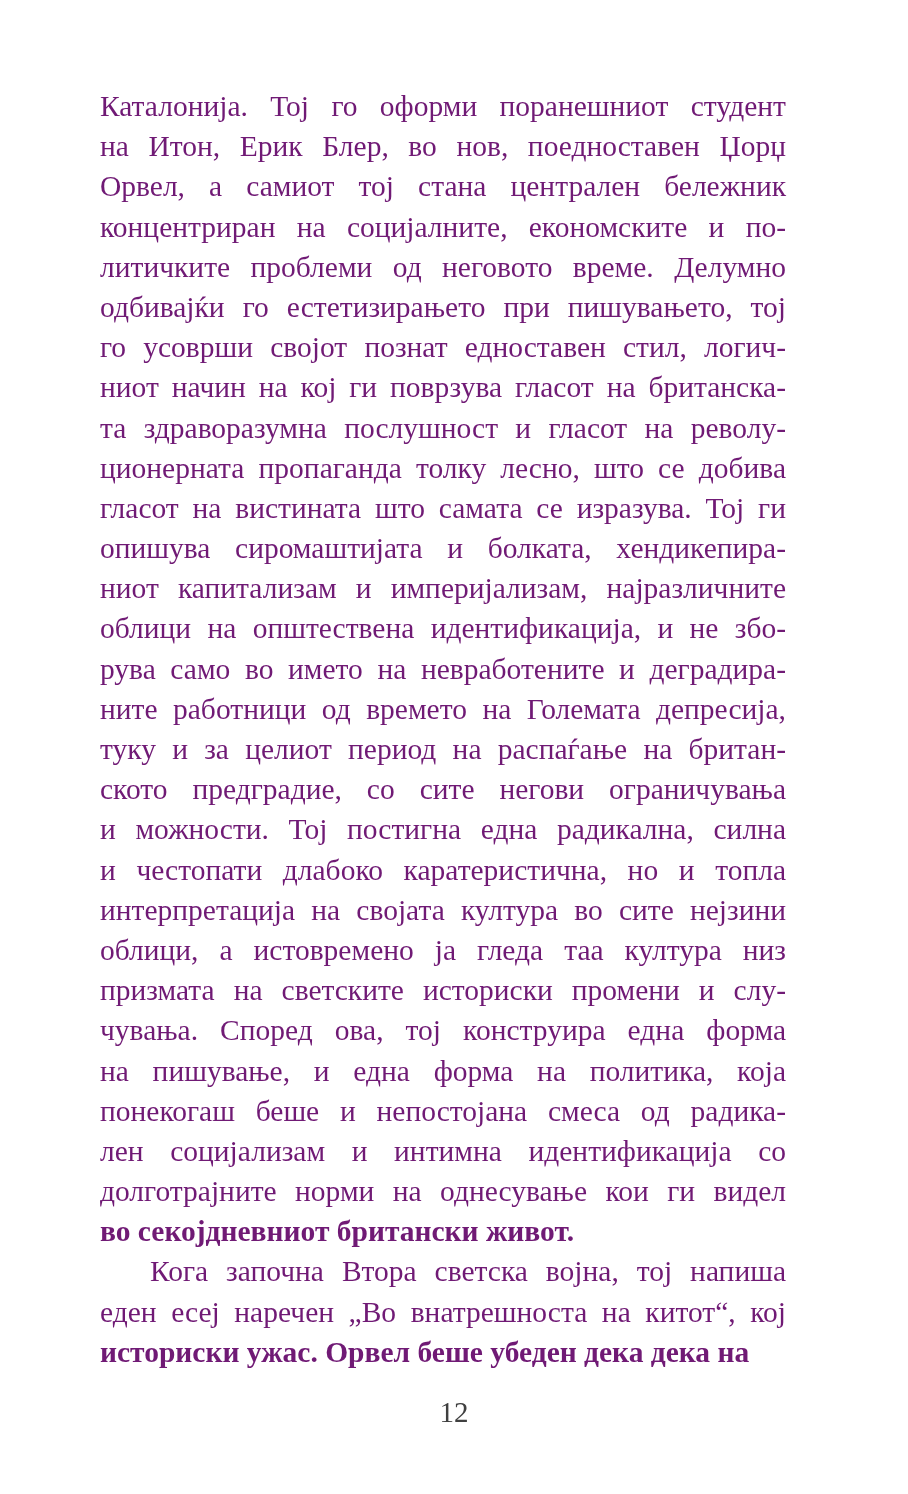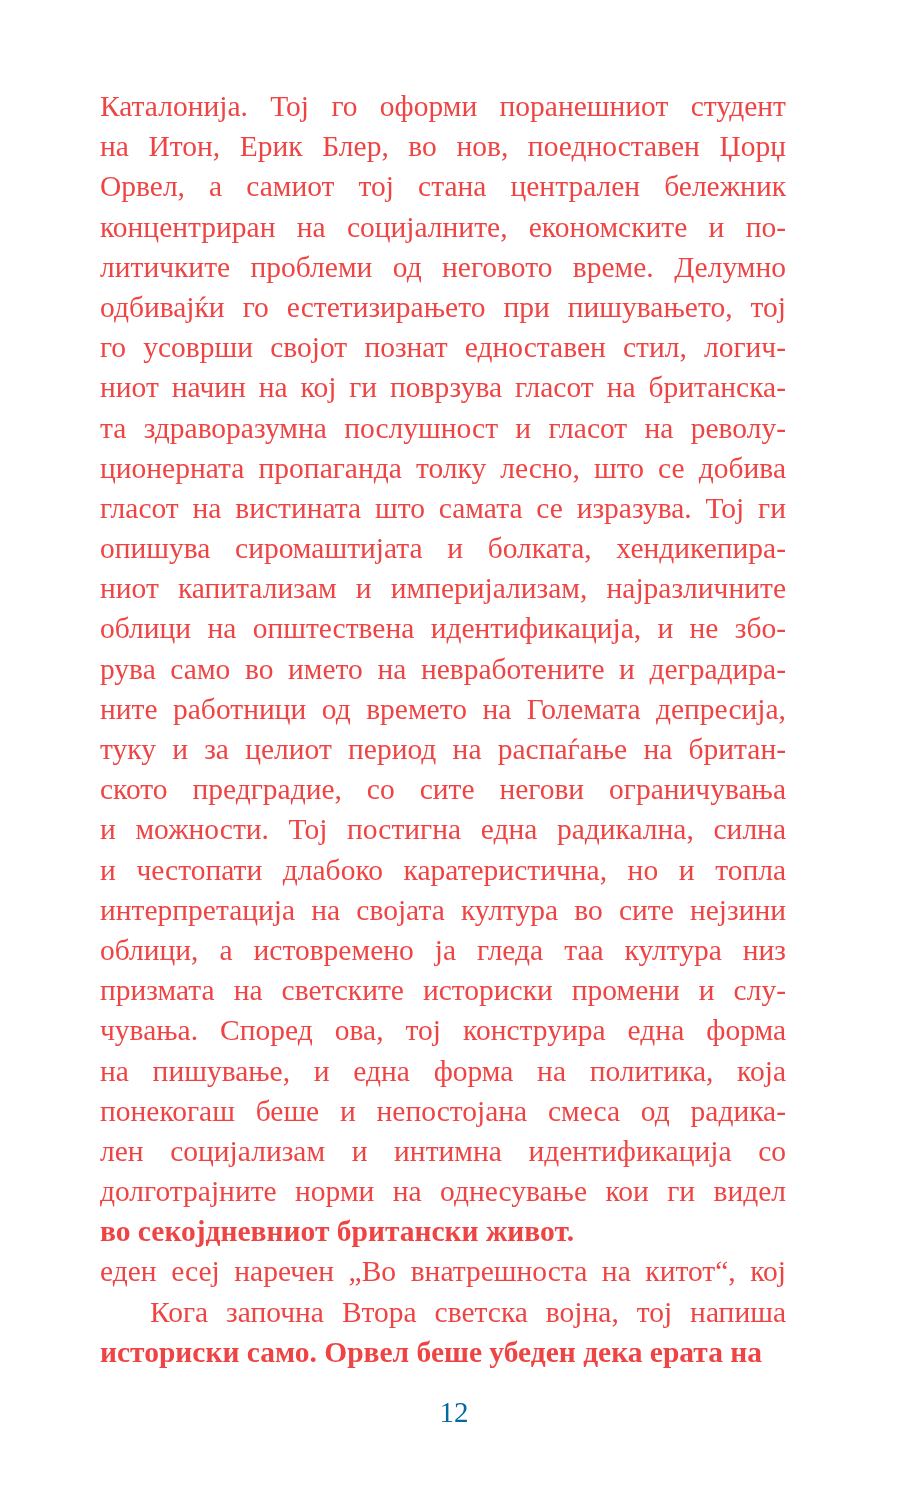"Каталонија. Тој го оформи поранешниот" .para { color: #ef4444 -> #701a75 }
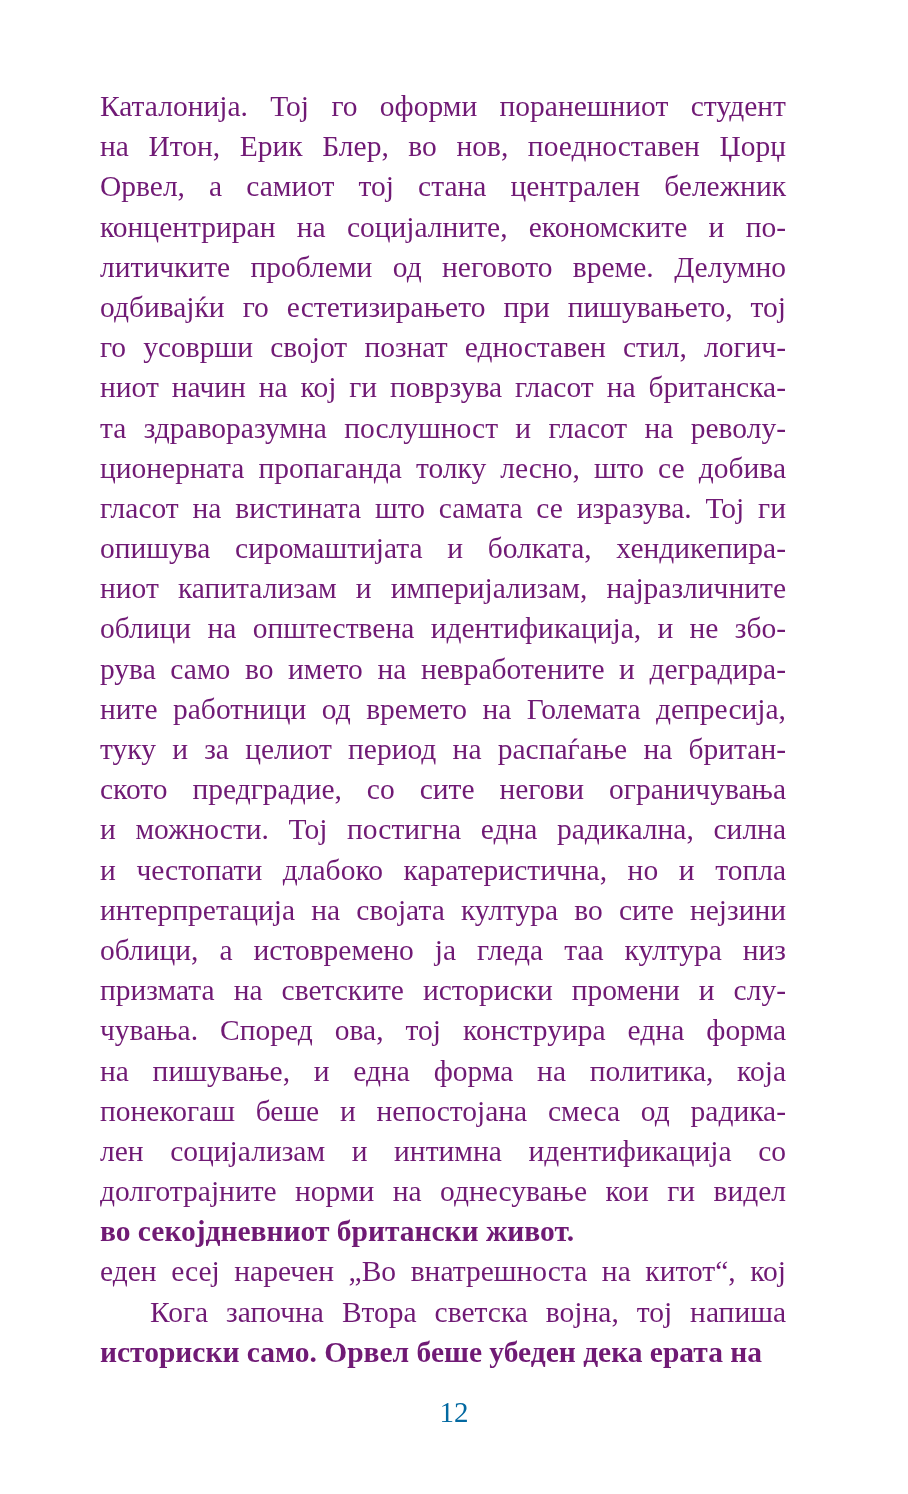"еден есеј наречен „Во внатрешноста" span.line { order: before "Кога започна Втора светска војна," -> after "Кога започна Втора светска војна," }
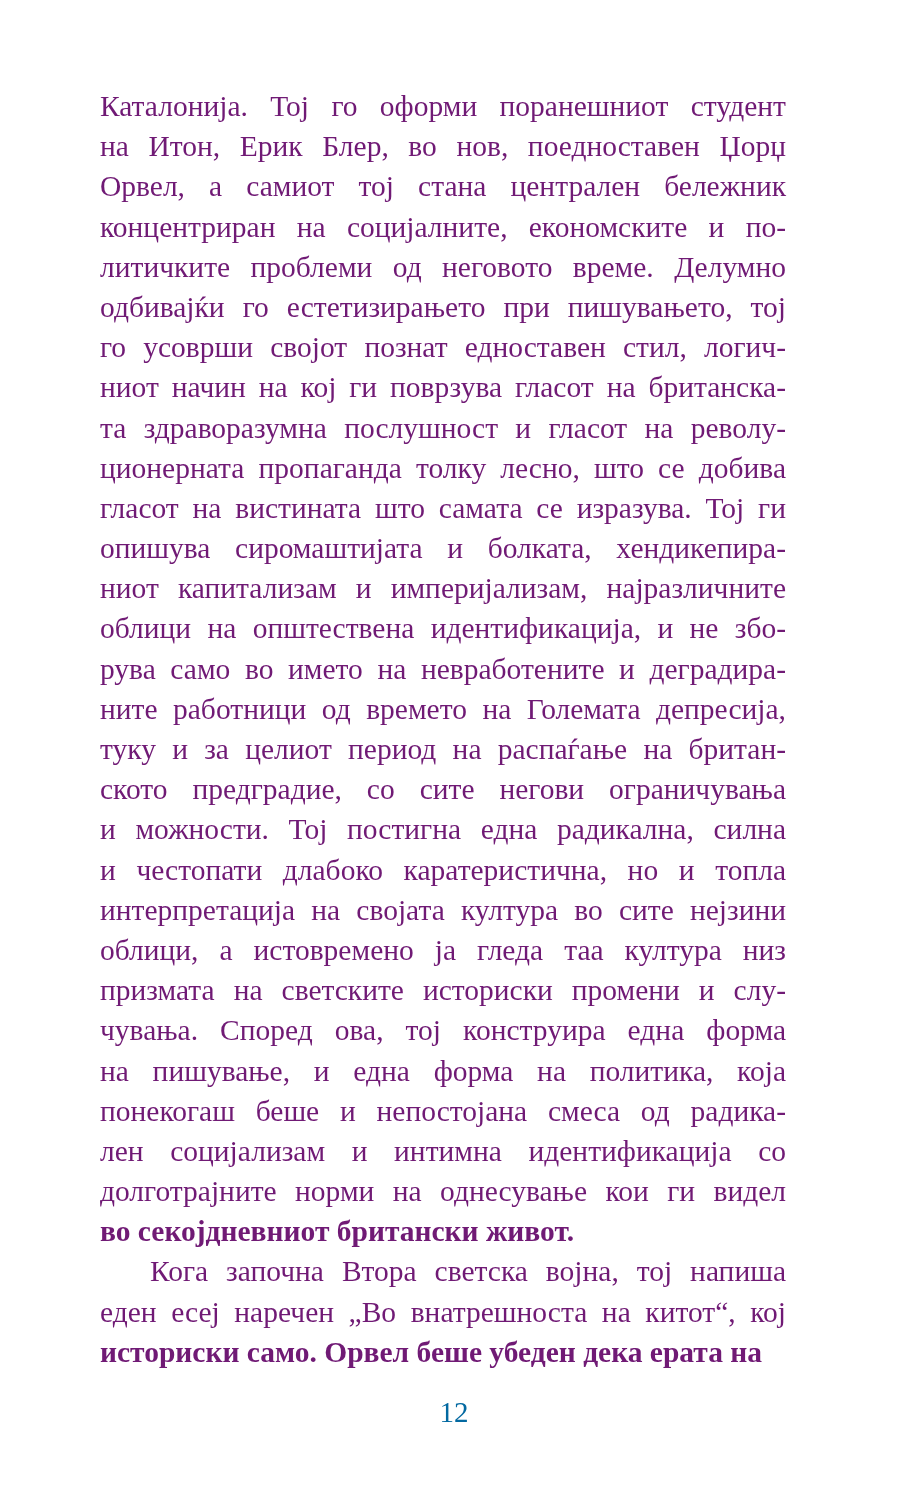"историски само. Орвел беше убеден" span.line { text: само. Орвел беше убеден дека ерата -> ужас. Орвел беше убеден дека дека }
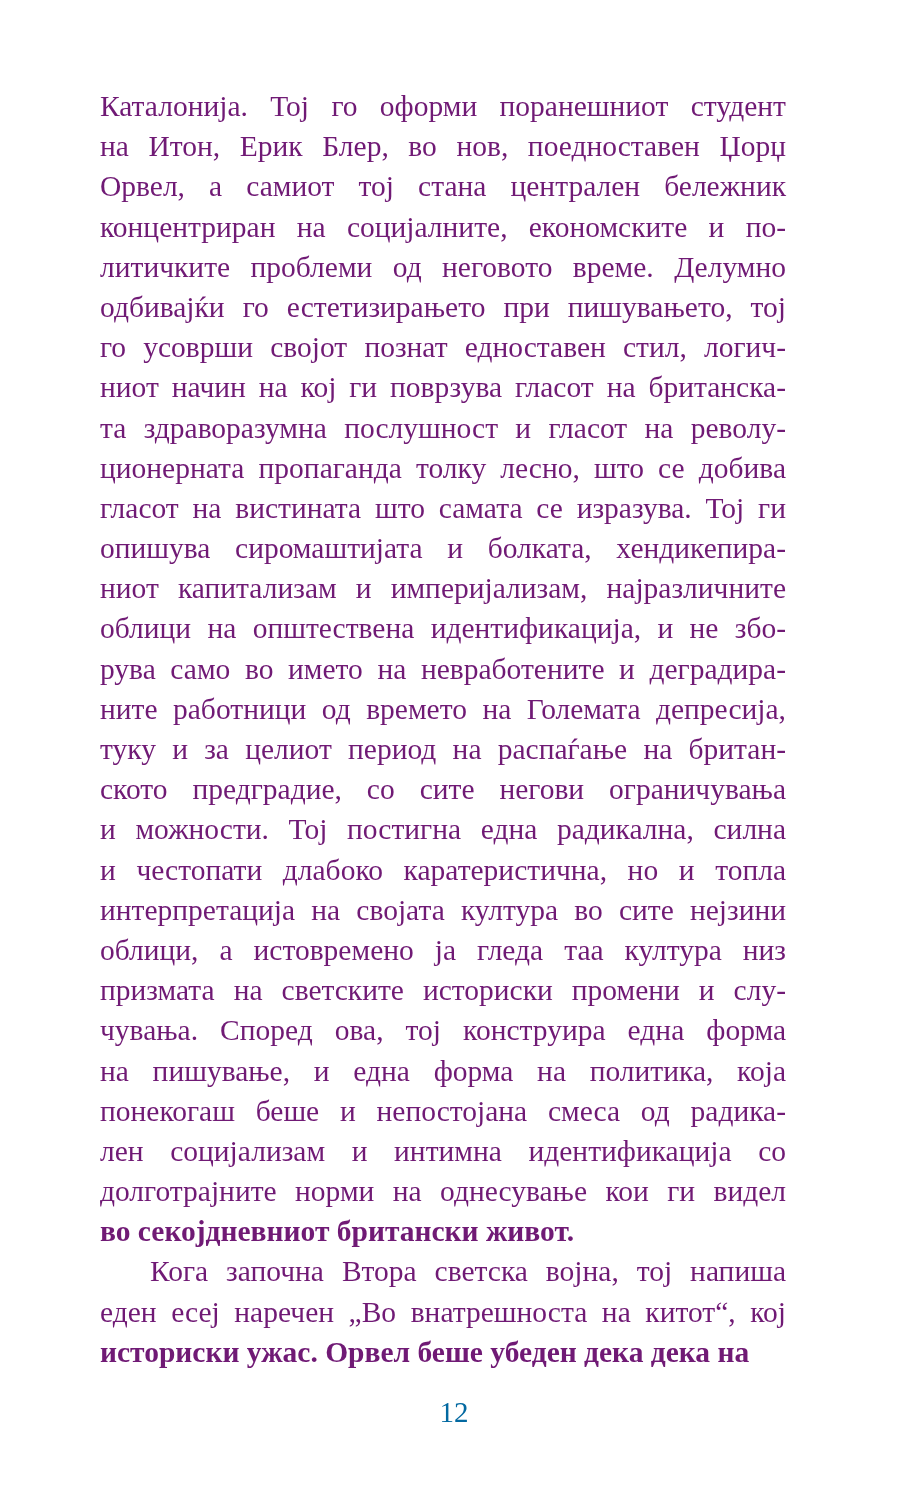"12" #page-number { color: #0369a1 -> #404040 }
